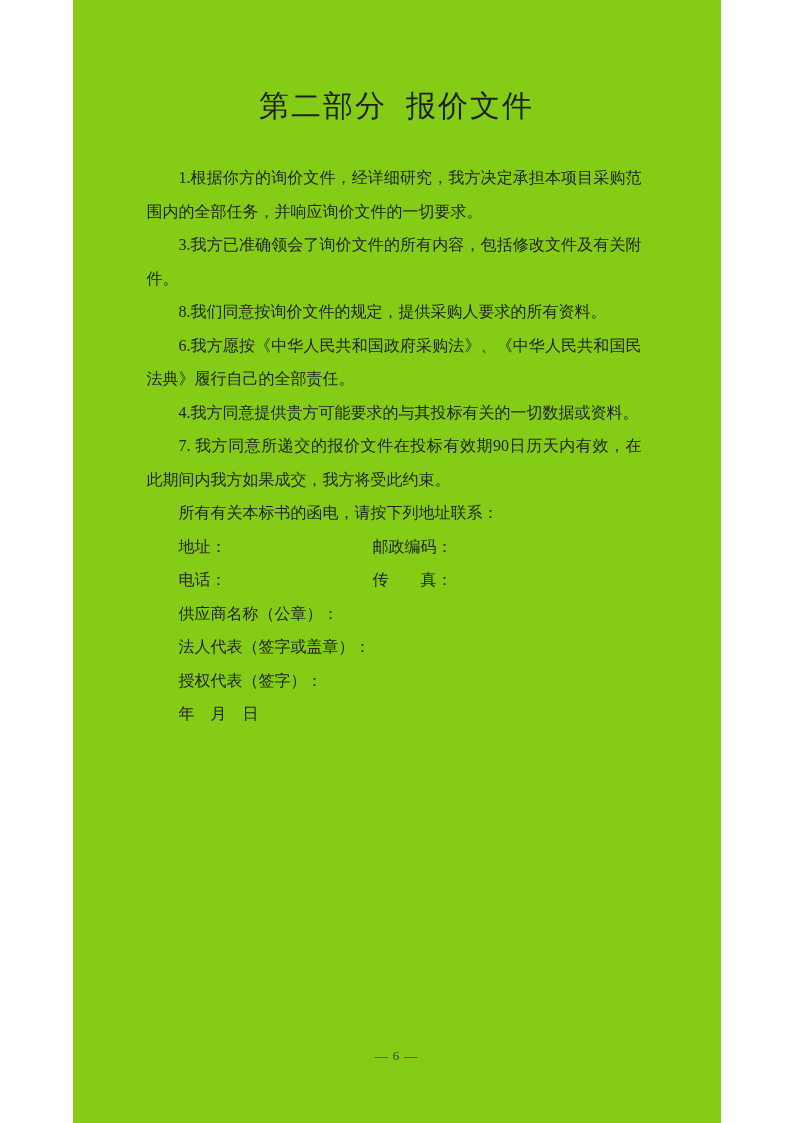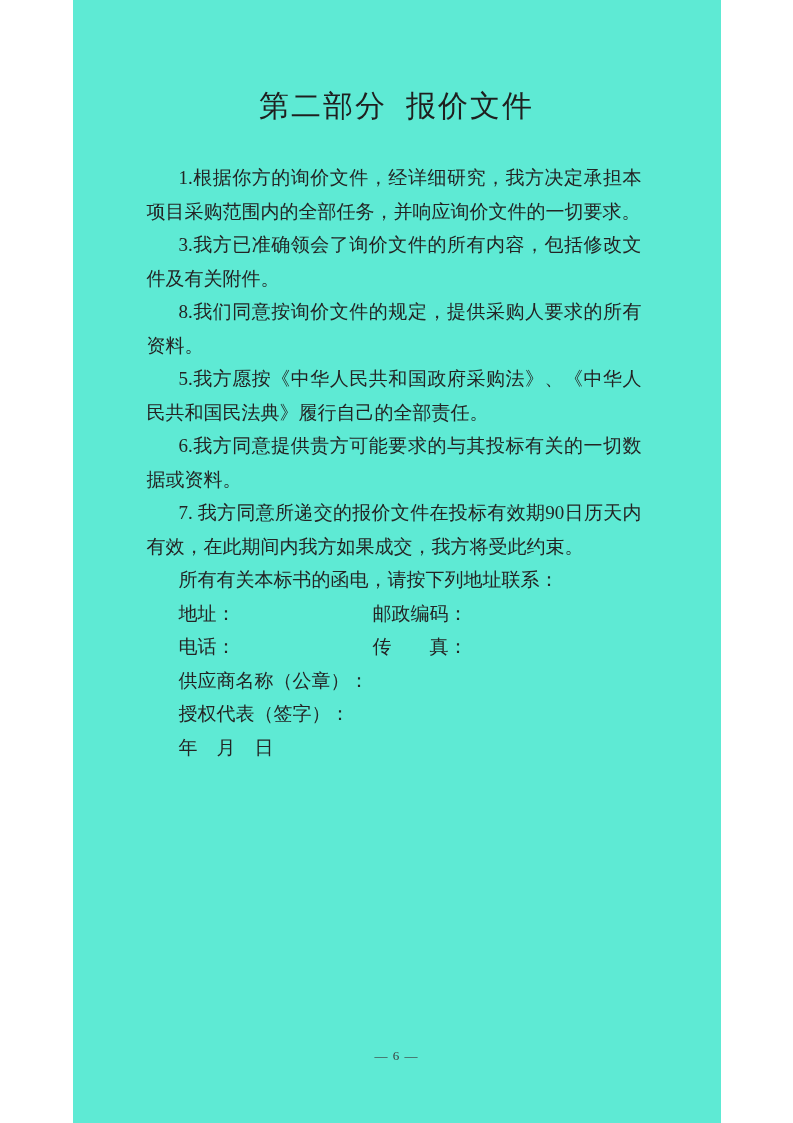"第二部分 报价文件" .page { background: #5eead4 -> #84cc16 }
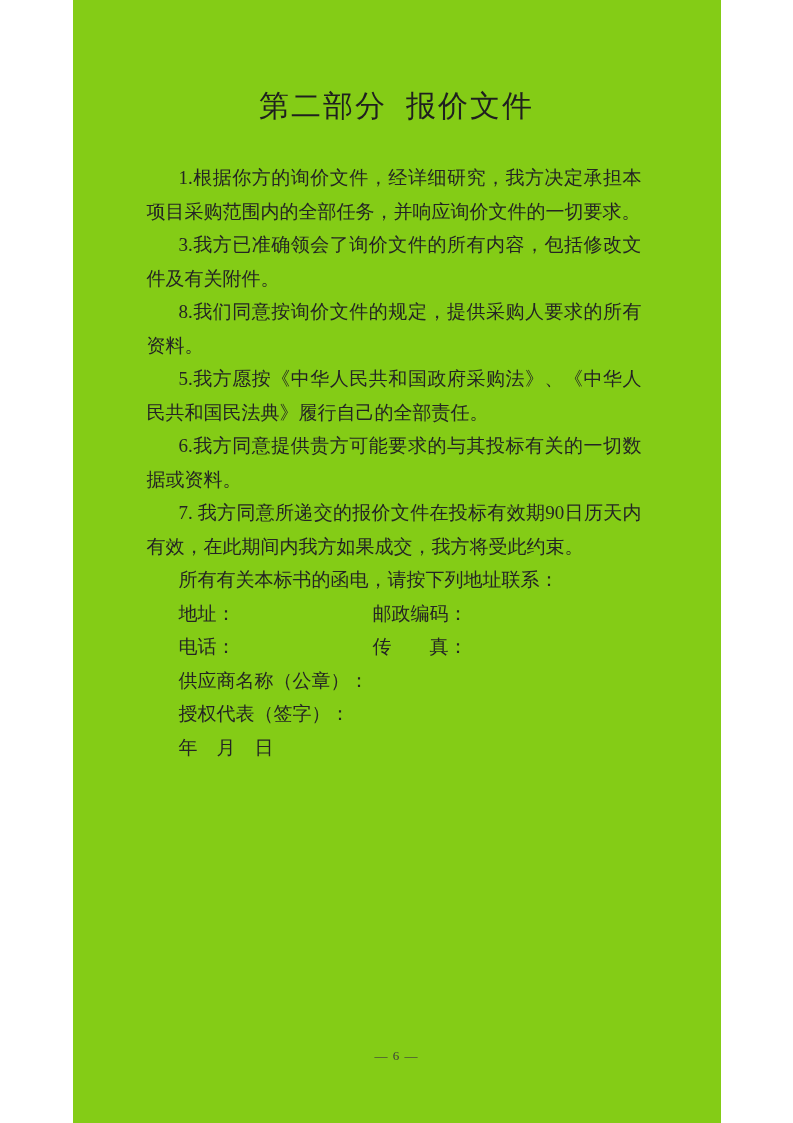"1.根据你方的询价文件，经详细研究，我方决定承担本项目采购范围内的全部任务，并响" .body { font-size: 19px -> 16px }
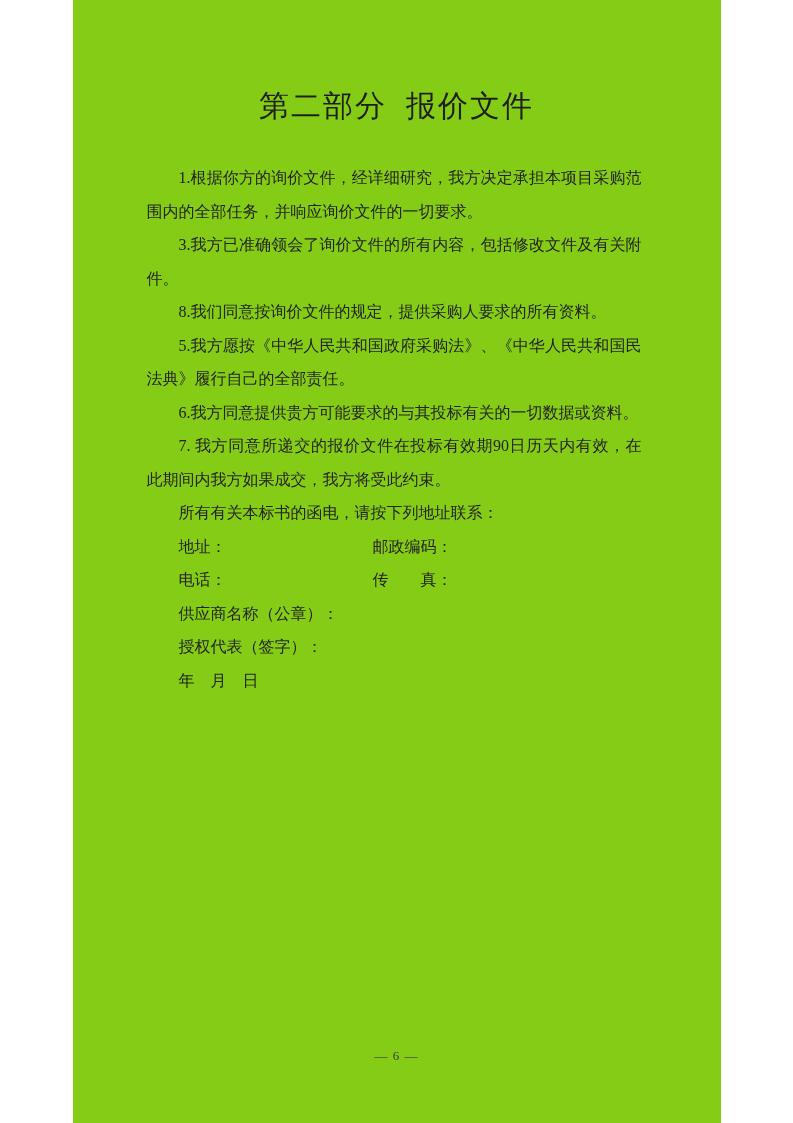"5.我方愿按《中华人民共和国政府采购法》、《中华人民共和国民法典》履行自己的全部" p.para { text: 5 -> 6 }
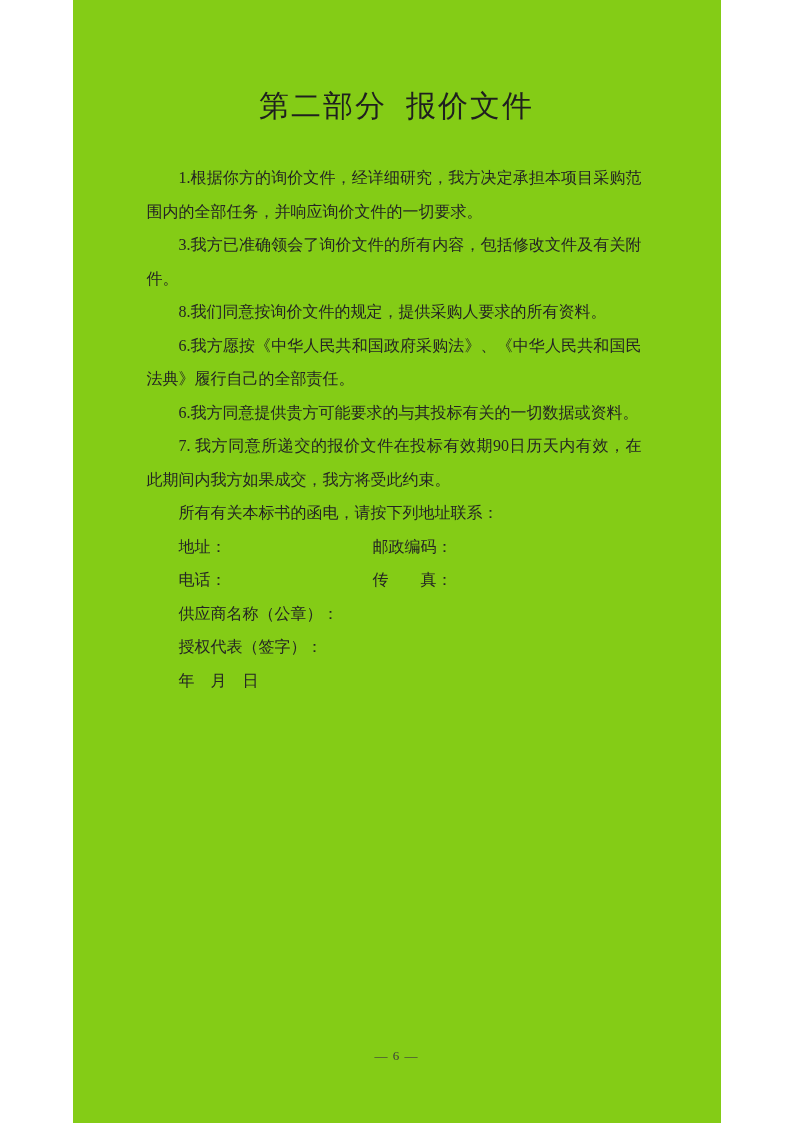"6.我方同意提供贵方可能要求的与其投标有关的一切数据或资料。" p.para { text: 6 -> 4 }
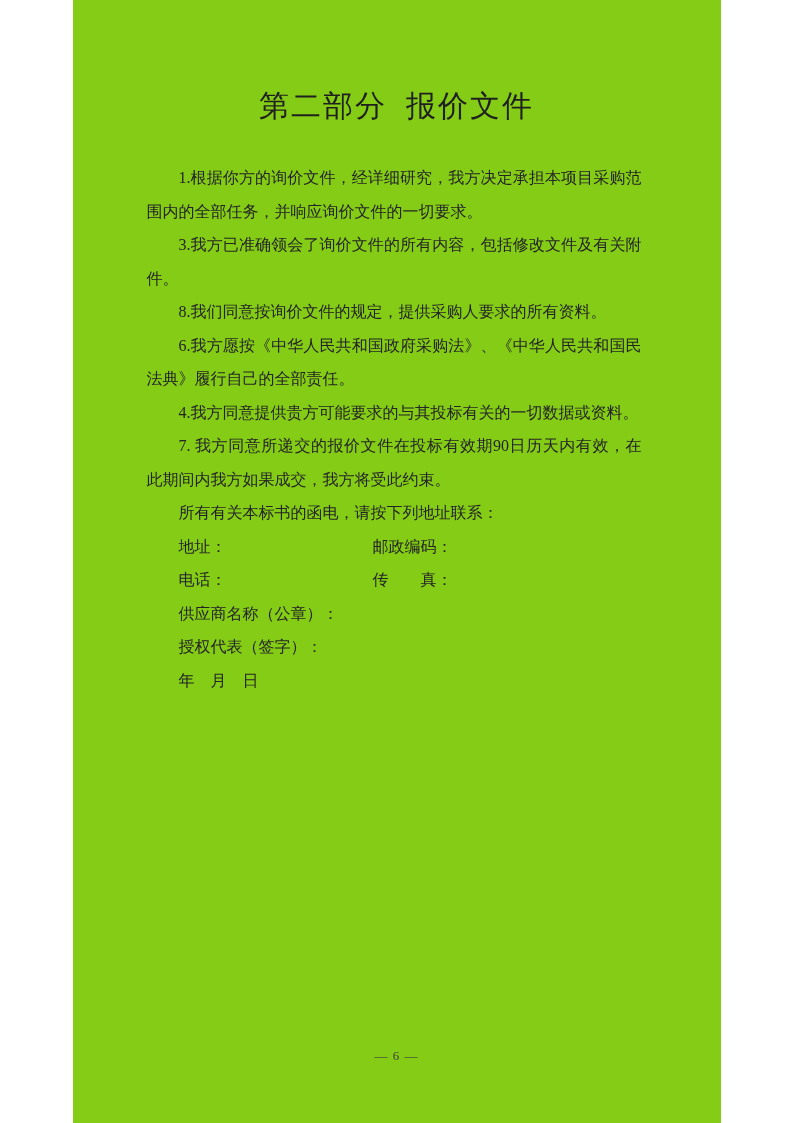"法人代表（签字或盖章）：" p.para { html: none -> <p>法人代表（签字或盖章）：</p> }
